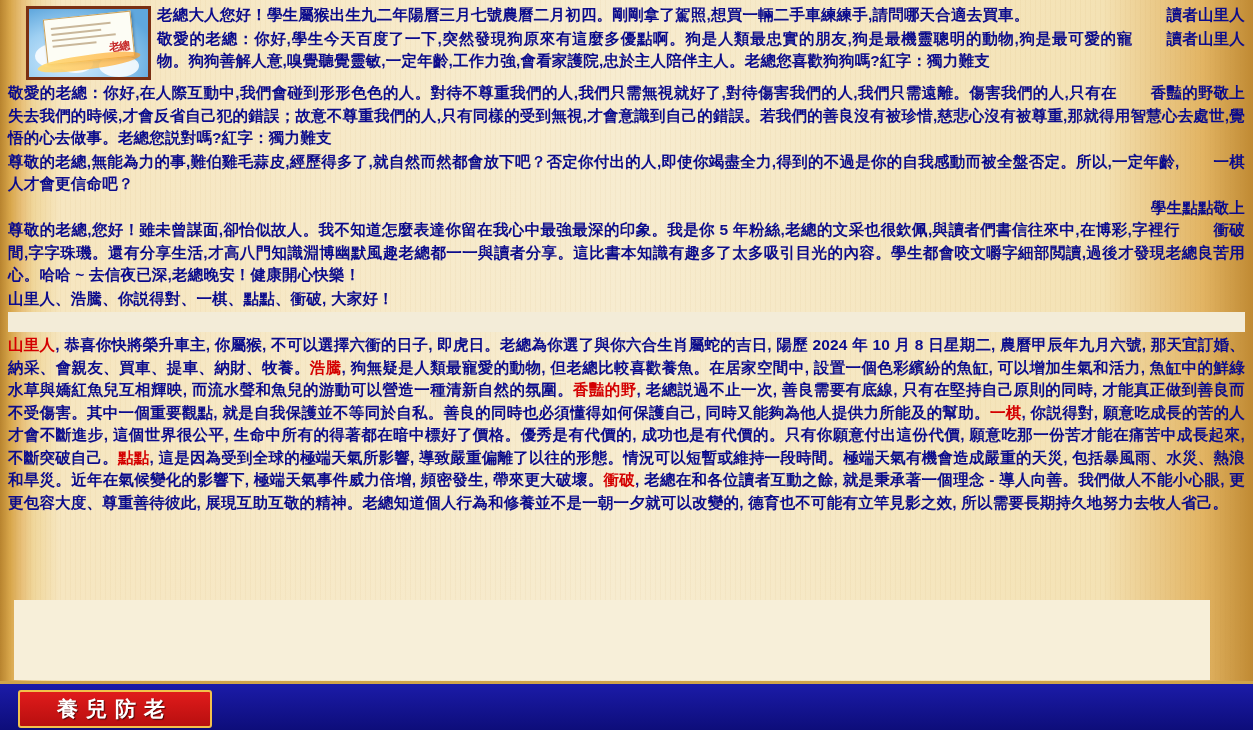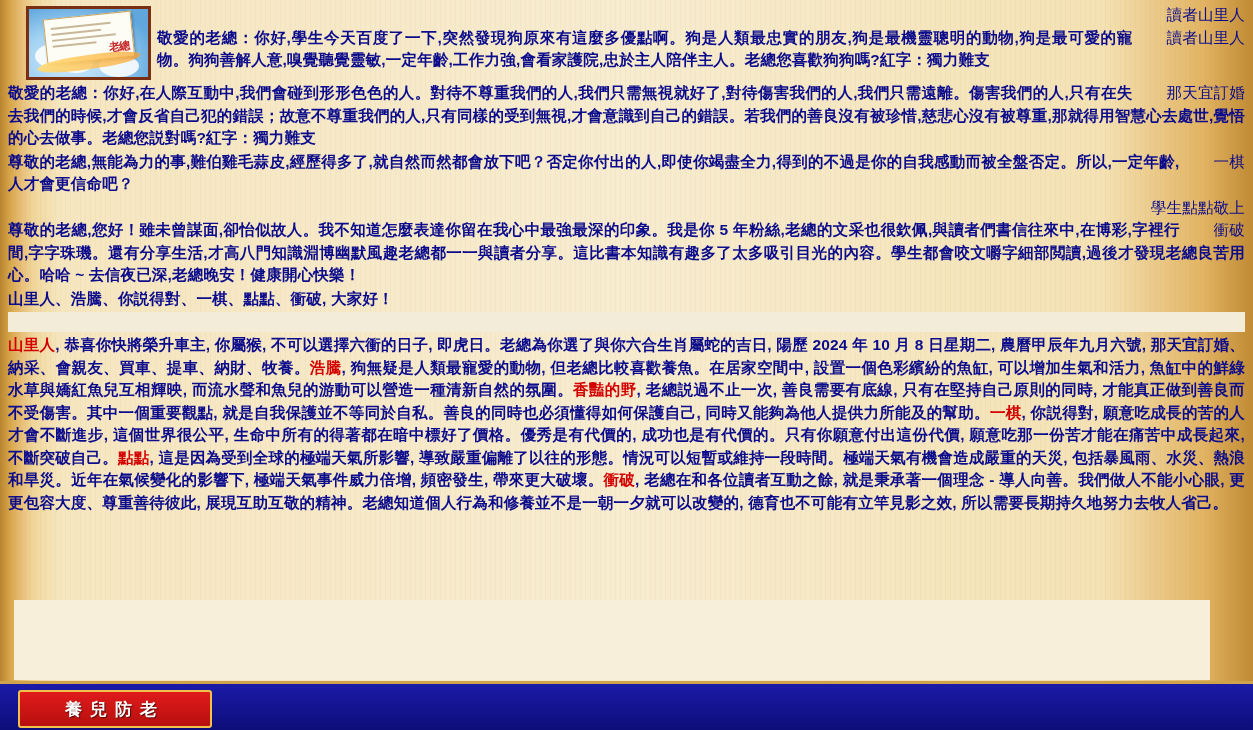"老總大人您好！學生屬猴出生九二年陽曆三月七號農曆二月初四。剛剛拿了駕照,想買一輛" span { html: none -> <span>老總大人您好！學生屬猴出生九二年陽曆三月七號農曆二月初四。剛剛拿了駕照,想買一輛二手車練練手,請問哪天合適去買車。</span> }
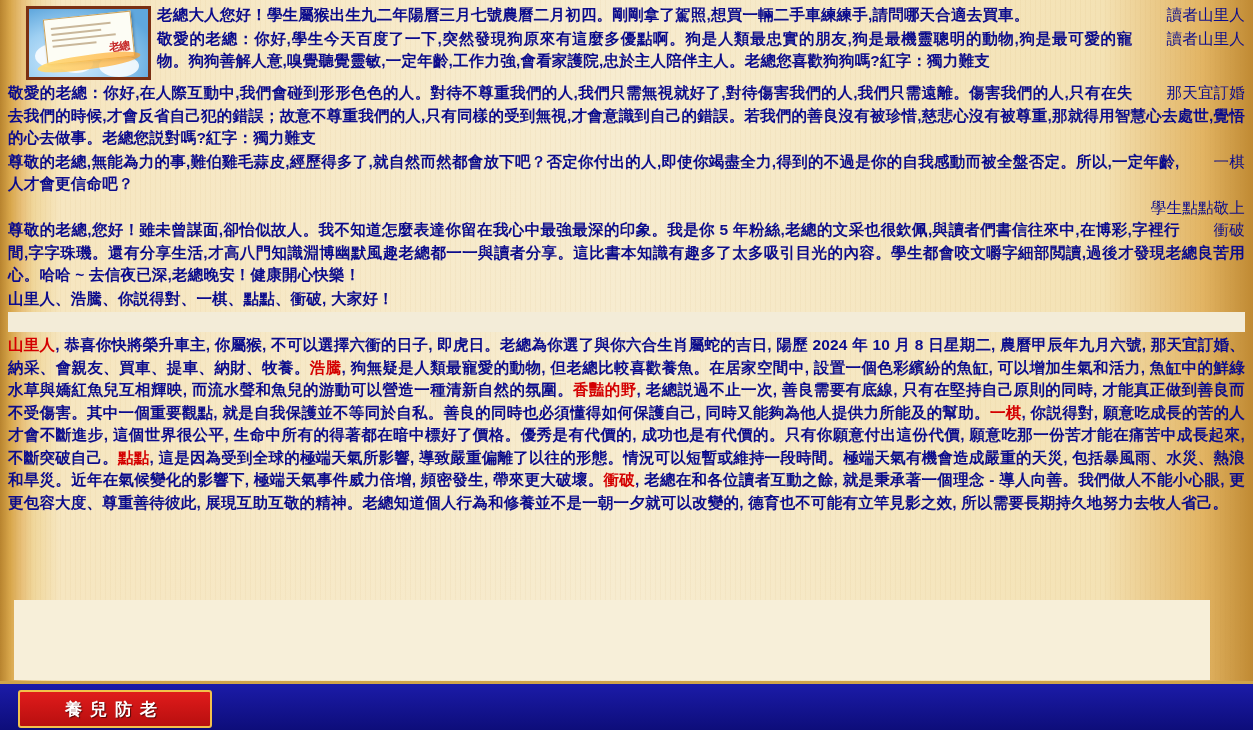"讀者山里人" .sig { font-weight: normal -> bold }
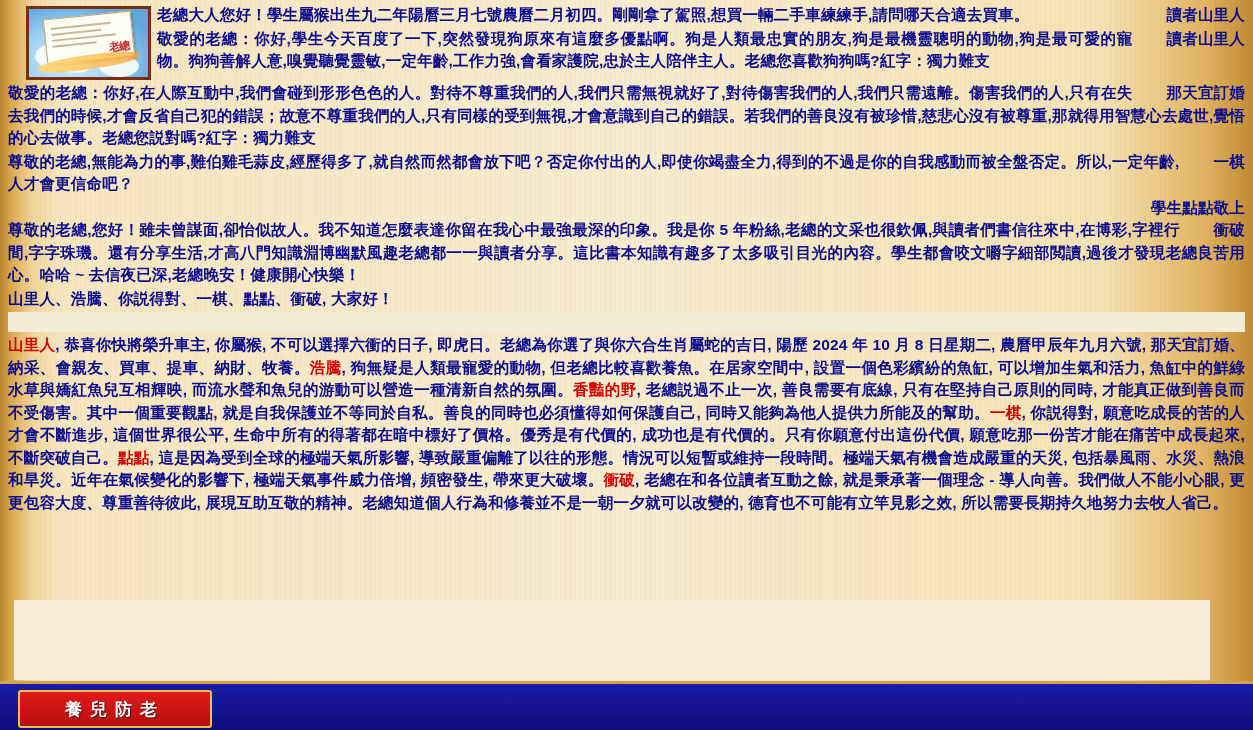"那天宜訂婚" span.sig { text: 那天宜訂婚 -> 香豔的野敬上 }
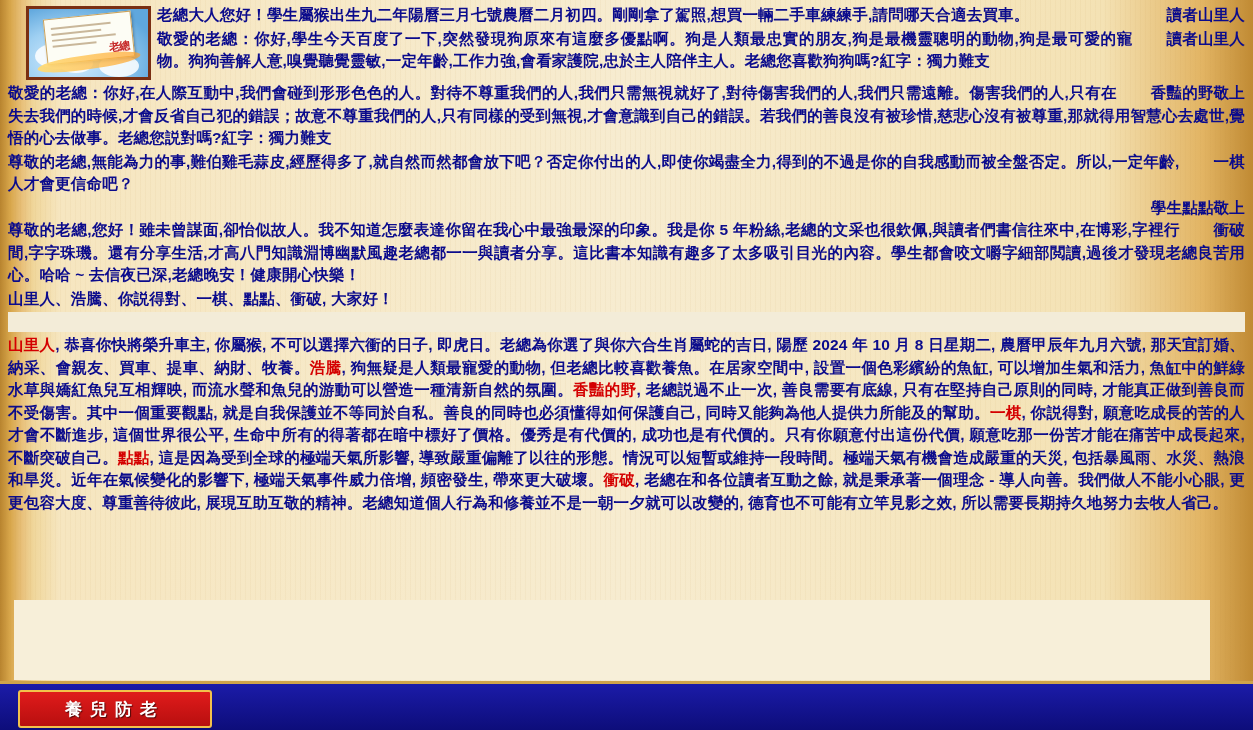"養兒防老" .bottom .plaque span { font-size: 17px -> 21px }
